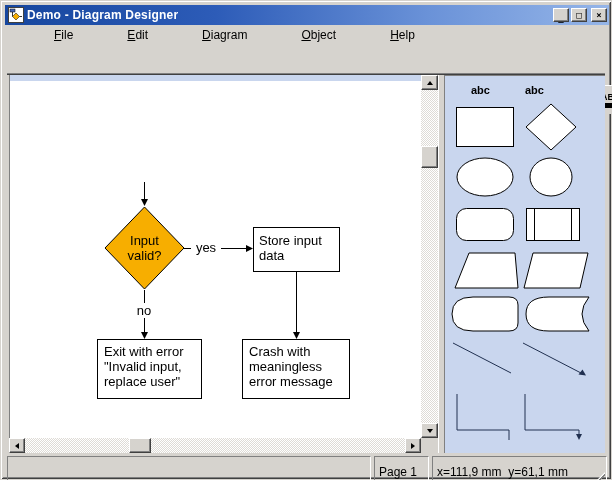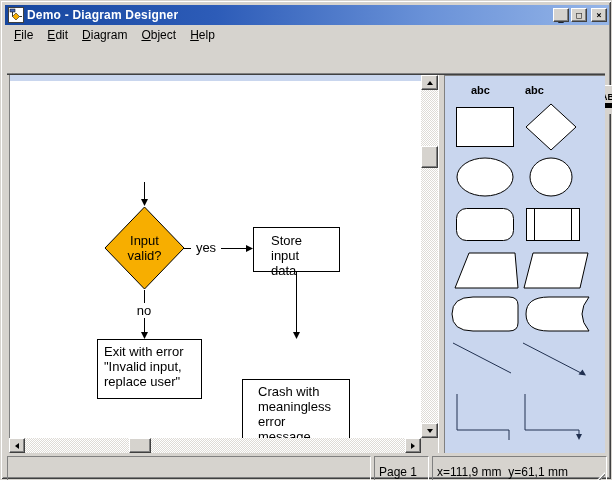"File" .menu-item { margin-left: none -> 40px }
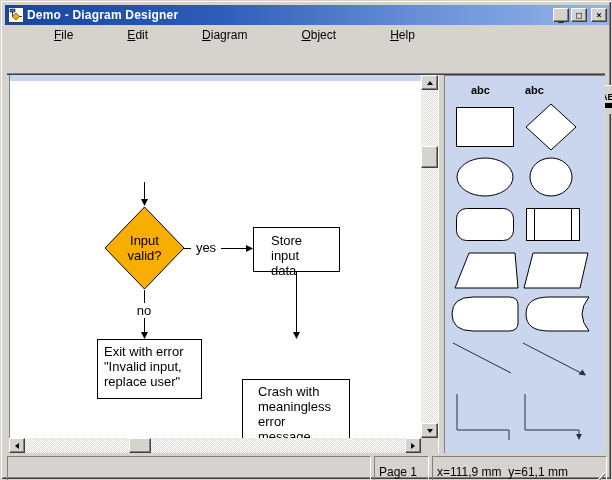"Store input data" .node.box { padding: 5px 17px -> 5px 5px }
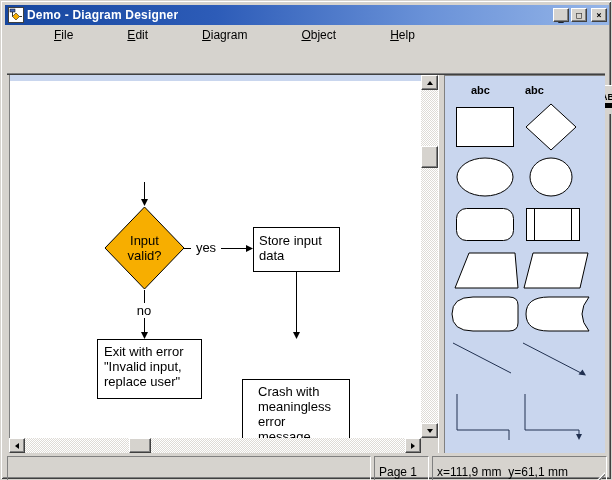"Crash with meaningless error message" div.node { height: 75px -> 60px; margin-top: 40px -> none; padding: 4px 15px -> 4px 6px }
